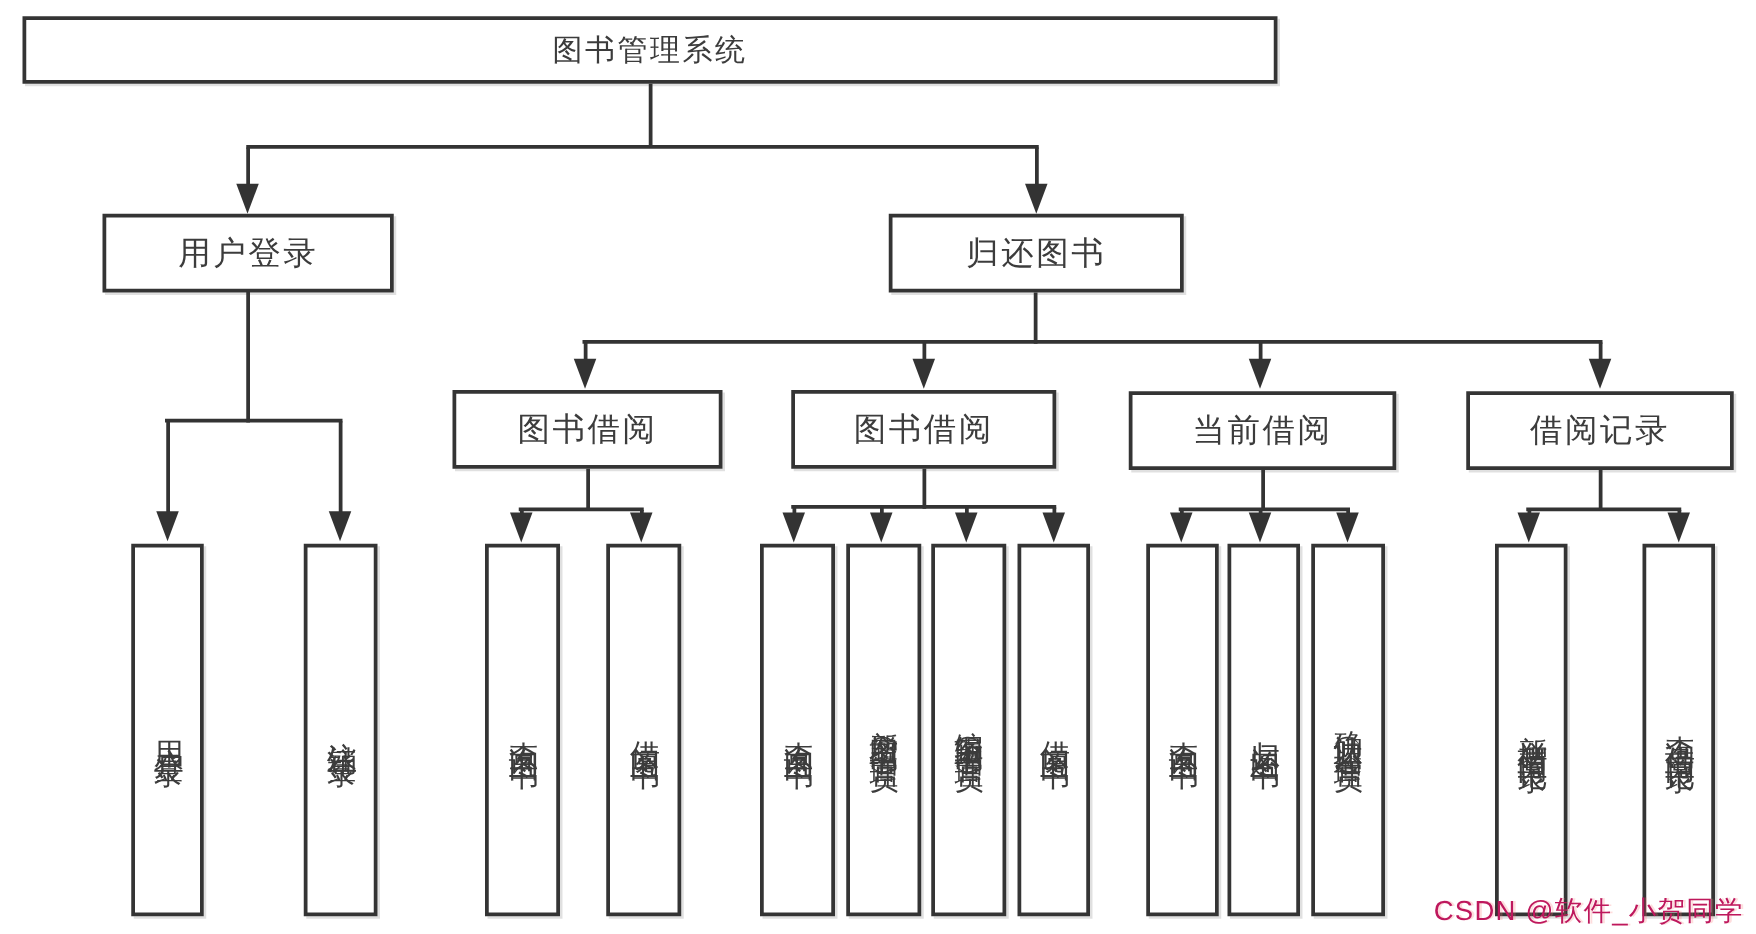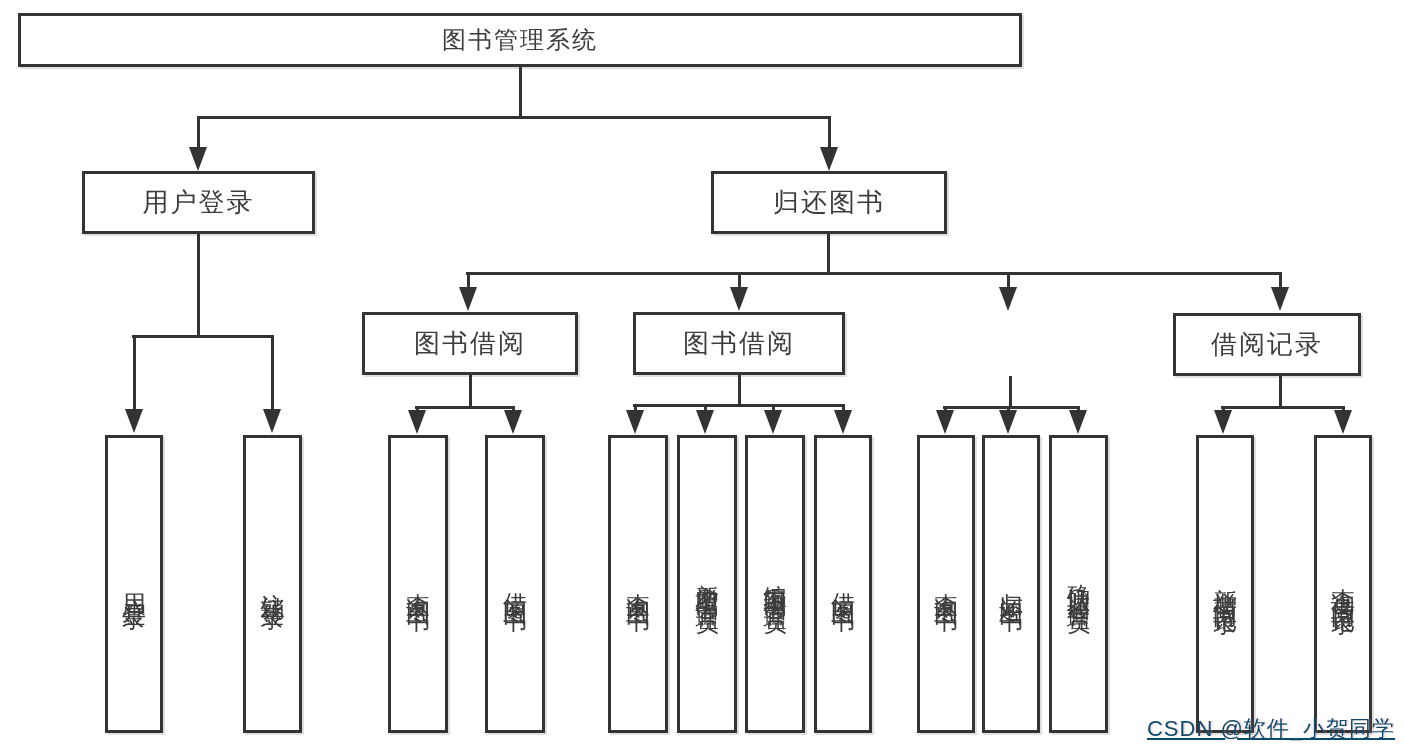"当前借阅" div.node { html: none -> <div>当前借阅</div> }
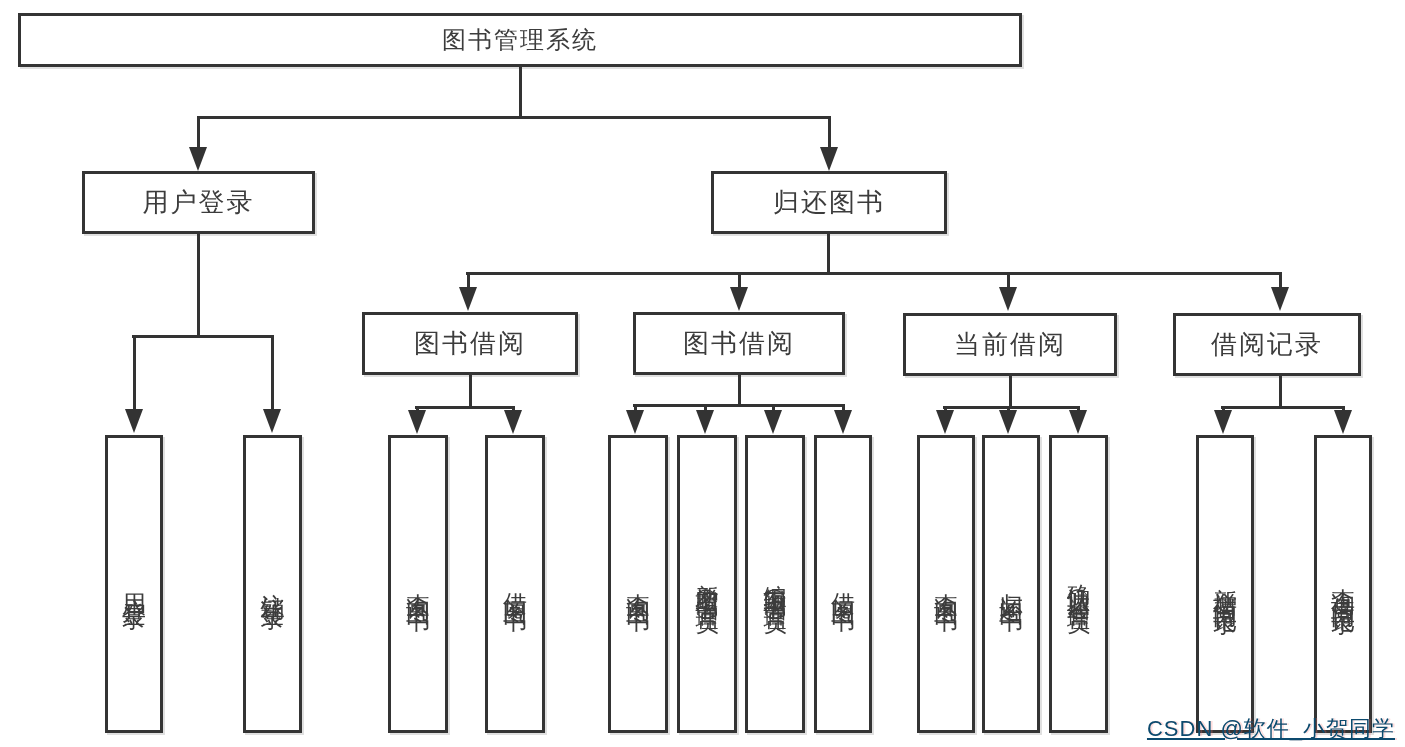"借阅记录" div.node { width: 188px -> 214px }
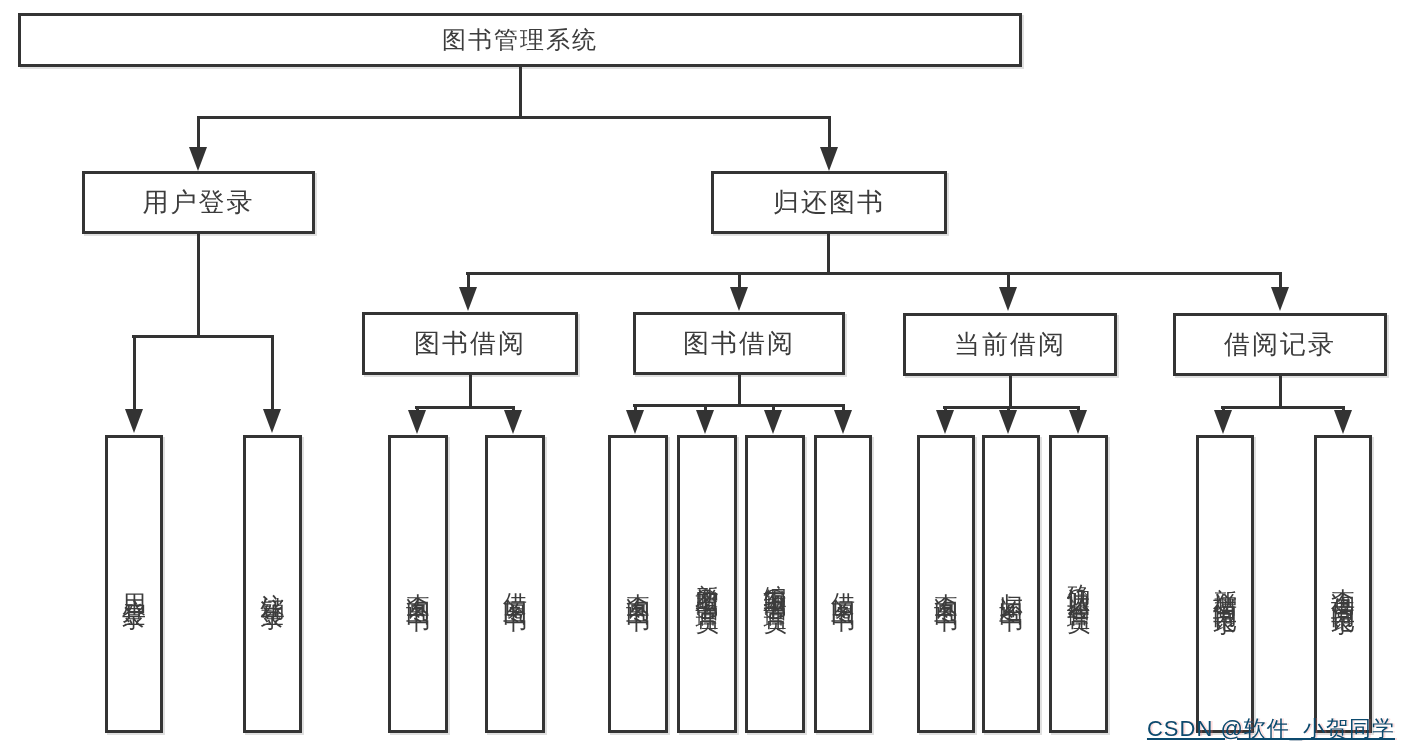"CSDN @软件_小贺同学" #watermark { color: #0c4a6e -> #be185d; text-decoration: underline -> none }
